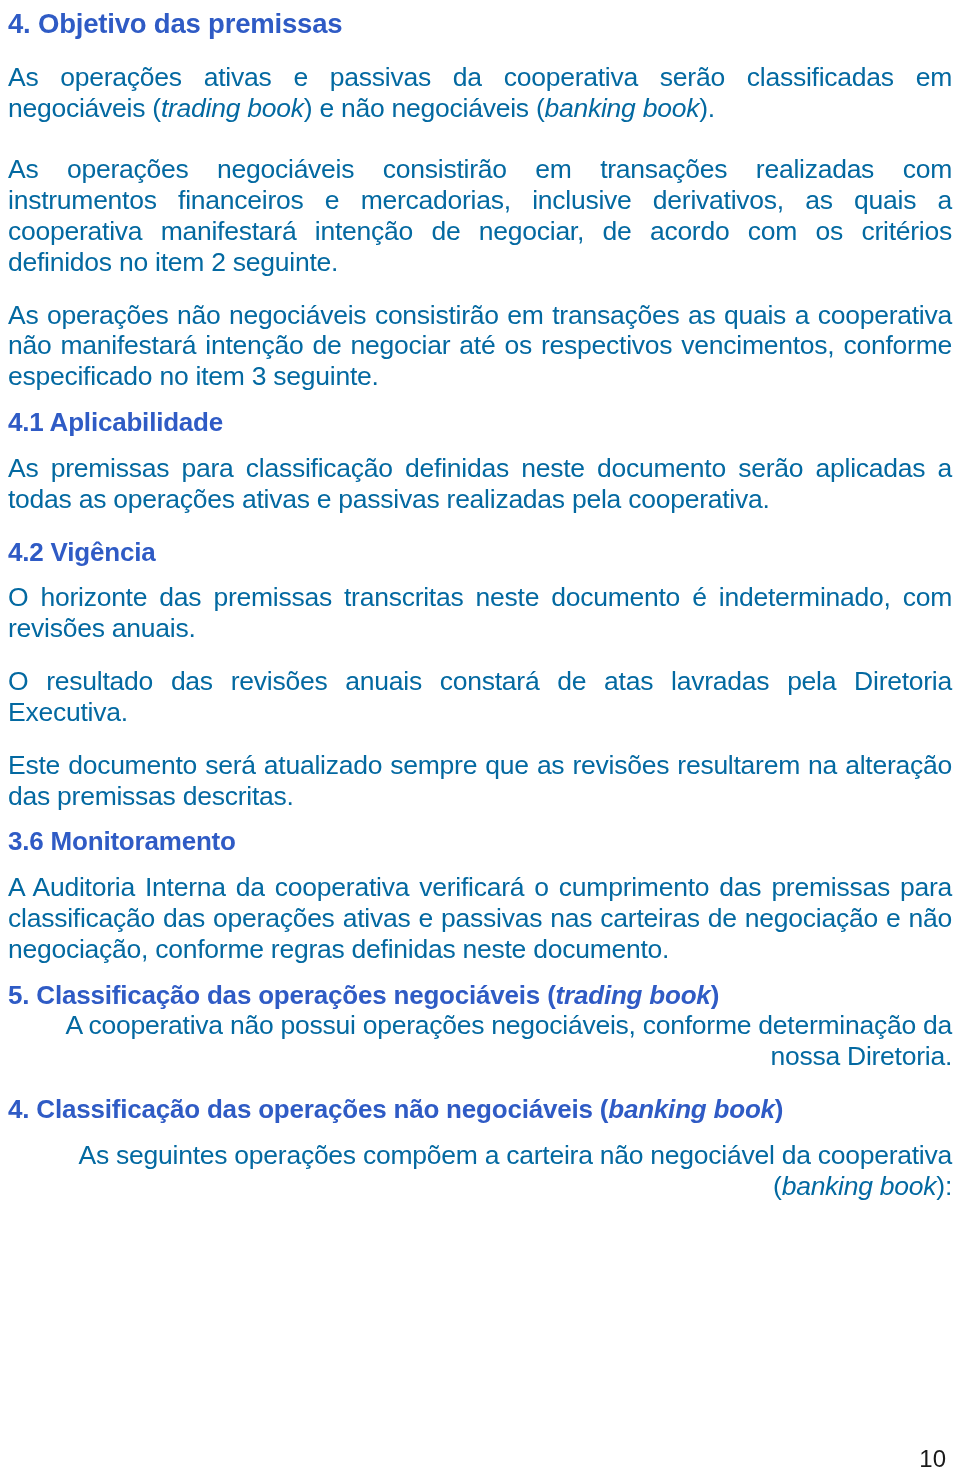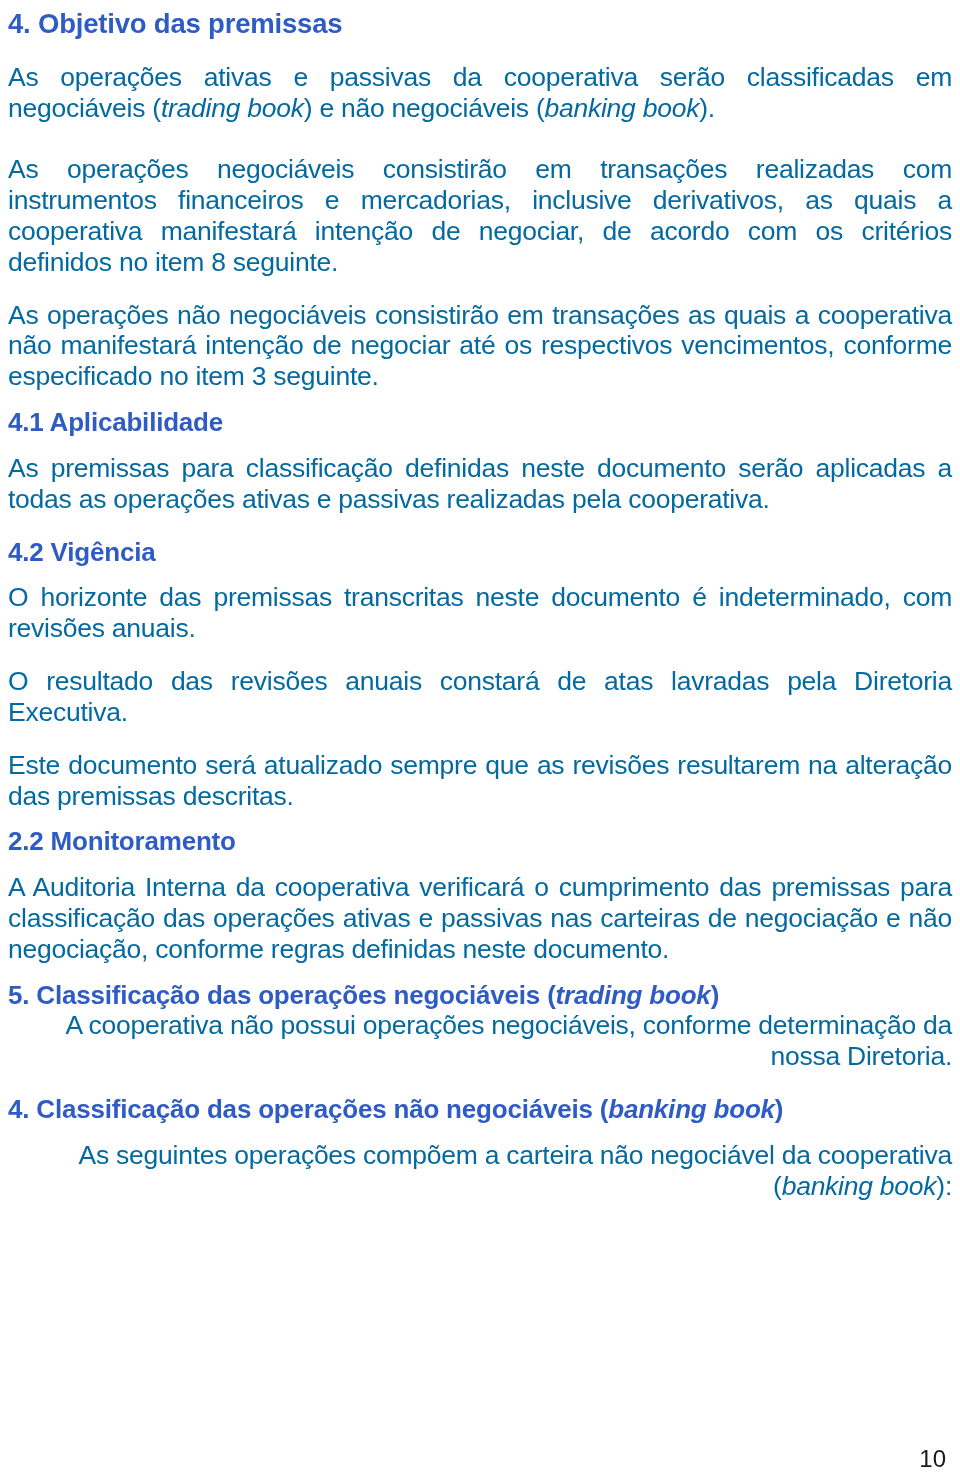"As operações negociáveis consistirão em" p.para { text: 8 -> 2 }
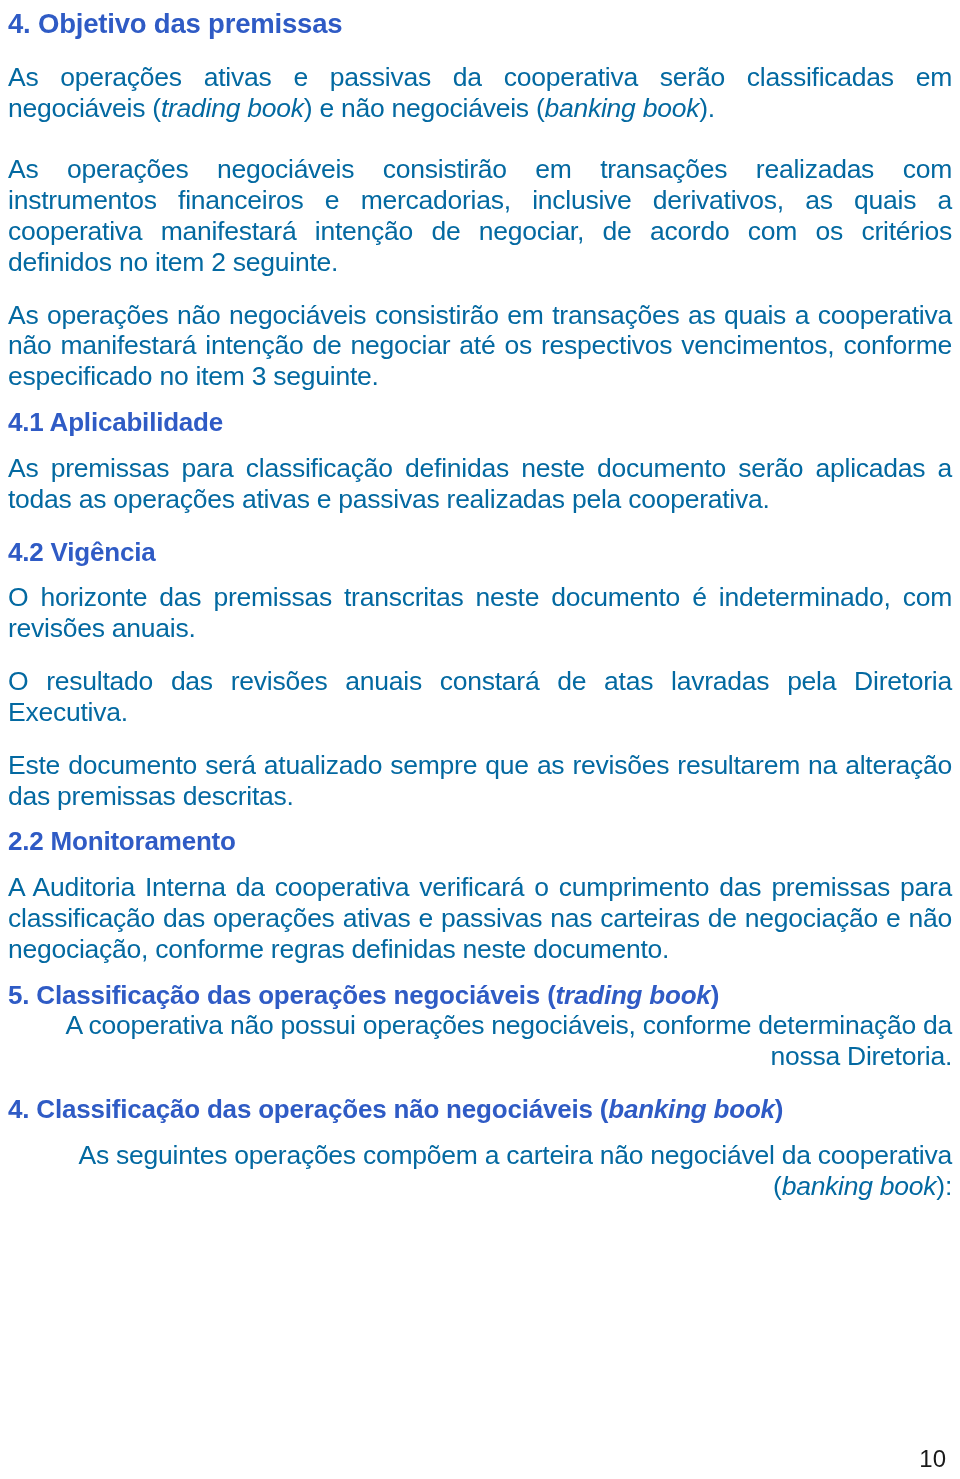"2.2 Monitoramento" h2.heading { text: 2.2 -> 3.6 }
